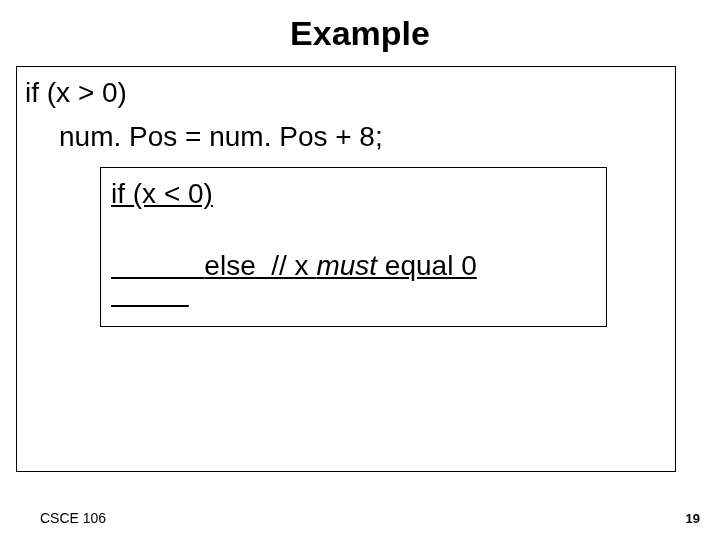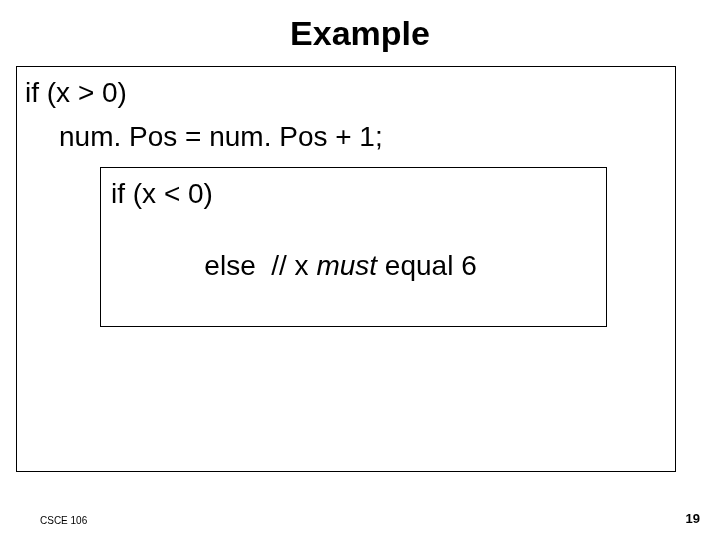"num. Pos = num. Pos" div.ln { text: 1 -> 8 }
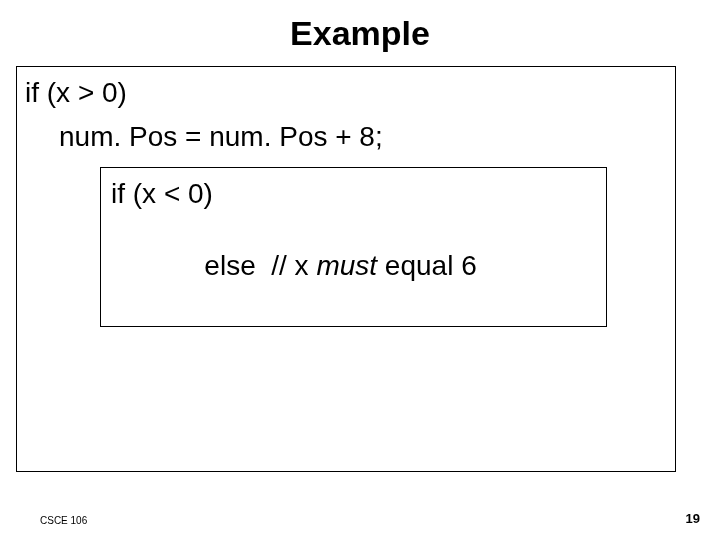"if (x < 0)" .inner-wrap { text-decoration: none -> underline }
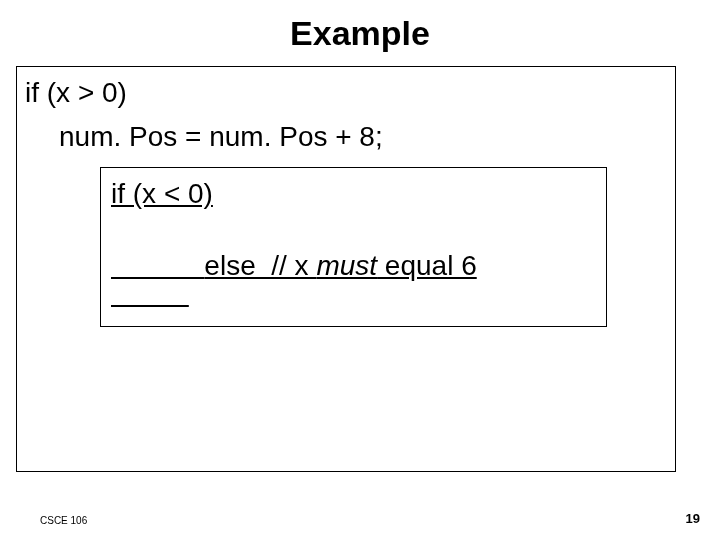"equal 6" span { text: 6 -> 0 }
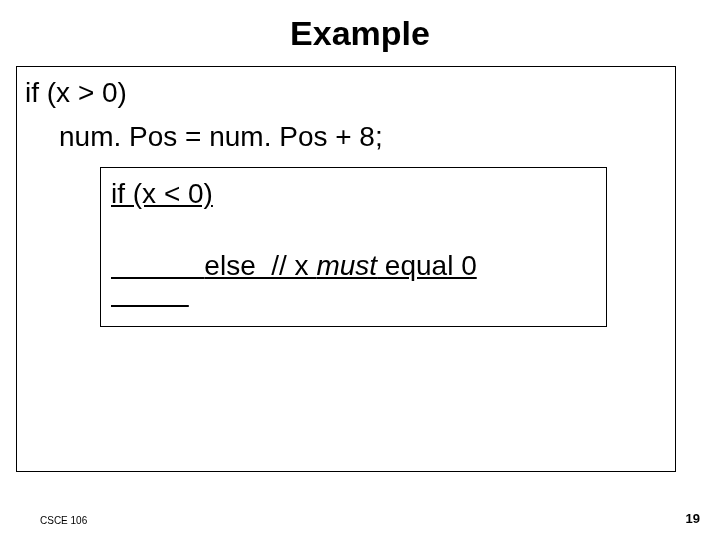"CSCE 106" .footer-left { font-size: 10px -> 14px }
